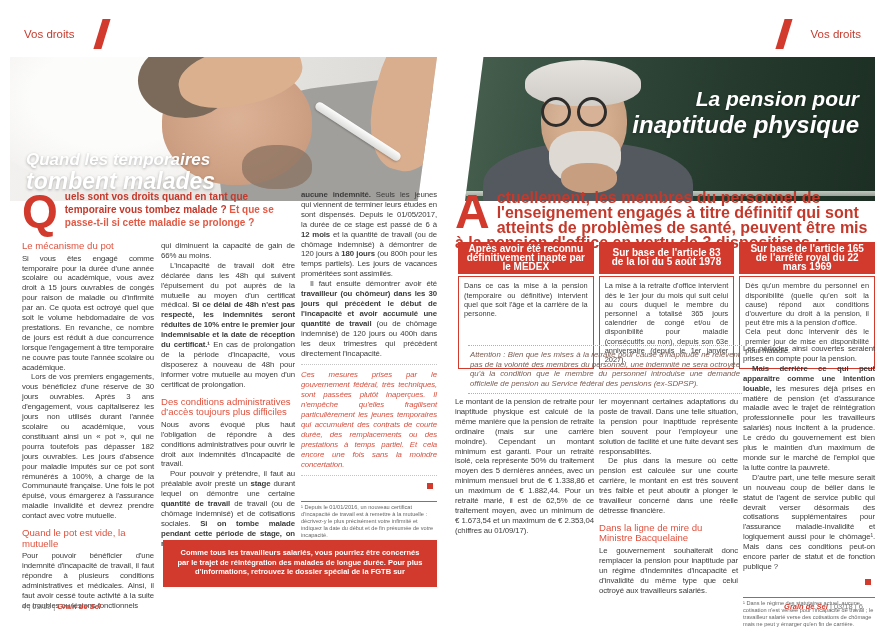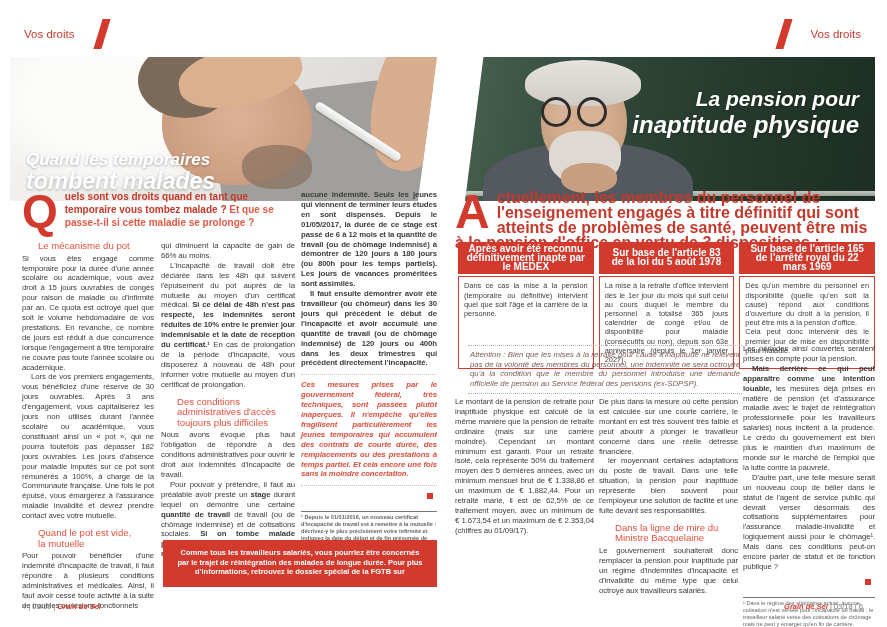"aucune indemnité. Seuls les jeunes" #l-col3 { font-weight: bold -> none }
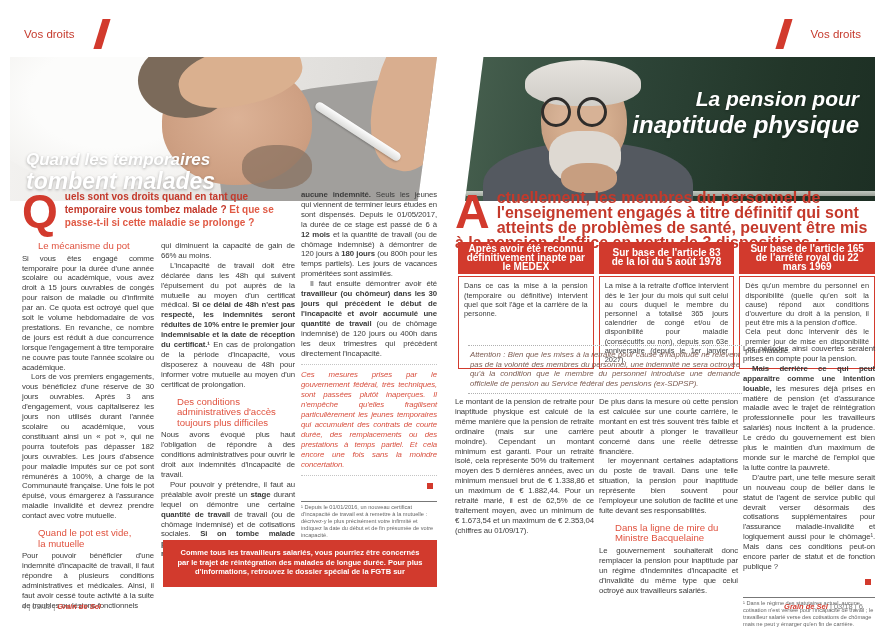"Le mécanisme du pot" .col h3 { margin: 7px 16px 2px -> 7px 0 2px }
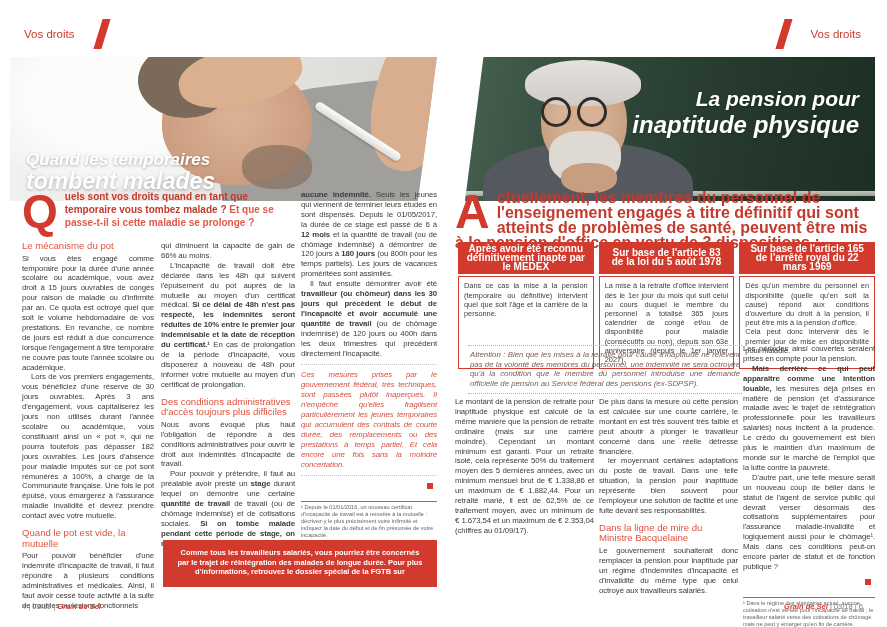"De plus dans la mesure" p { order: before "ler moyennant certaines adaptations du" -> after "ler moyennant certaines adaptations du" }
